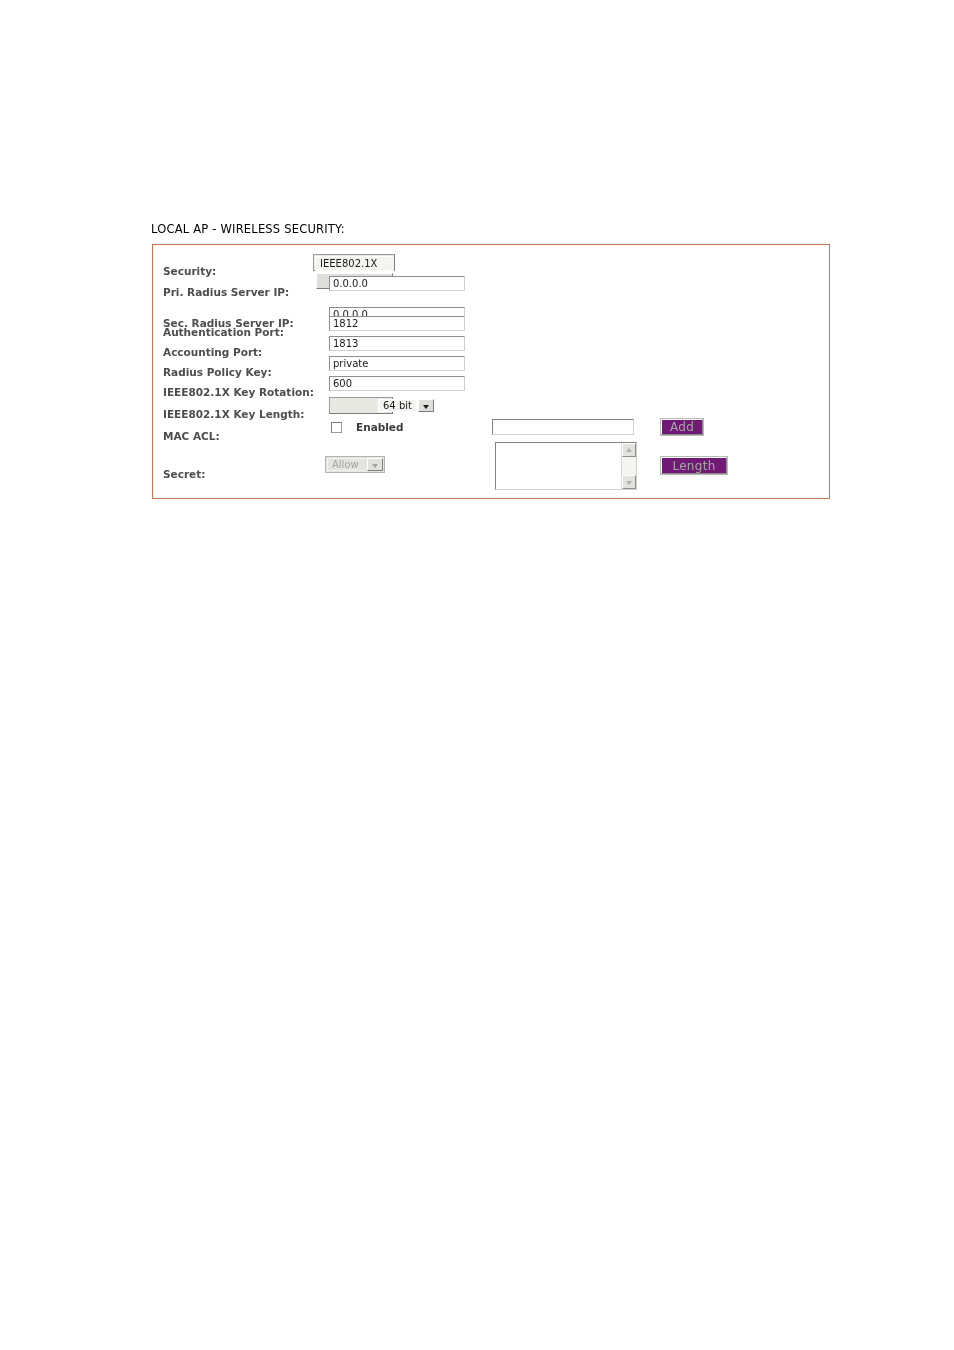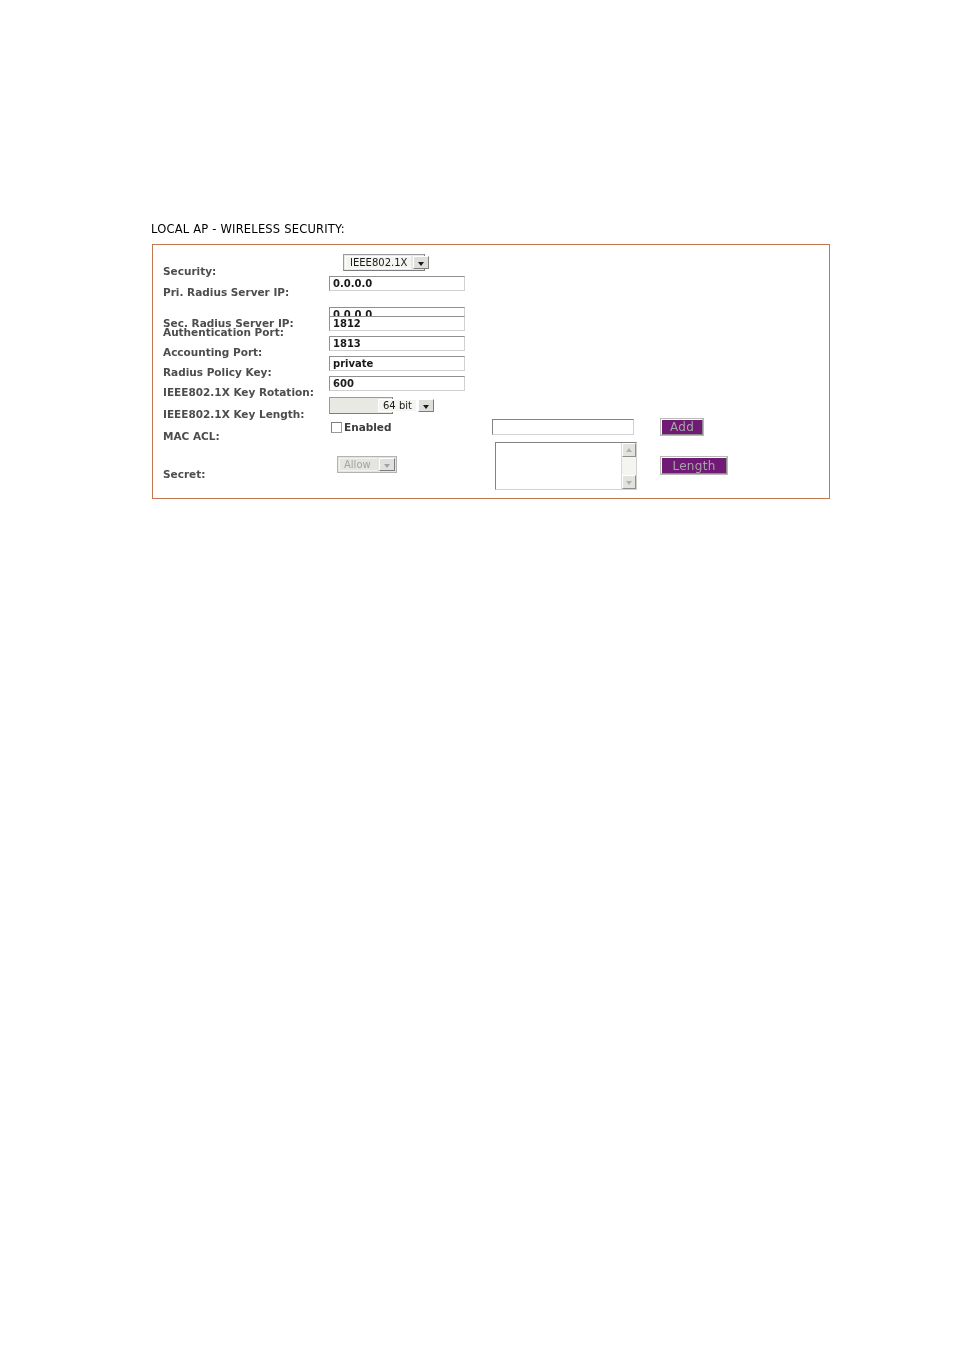"IEEE802.1X" #security-select { flex-direction: none -> column; left: 190px -> 160px }
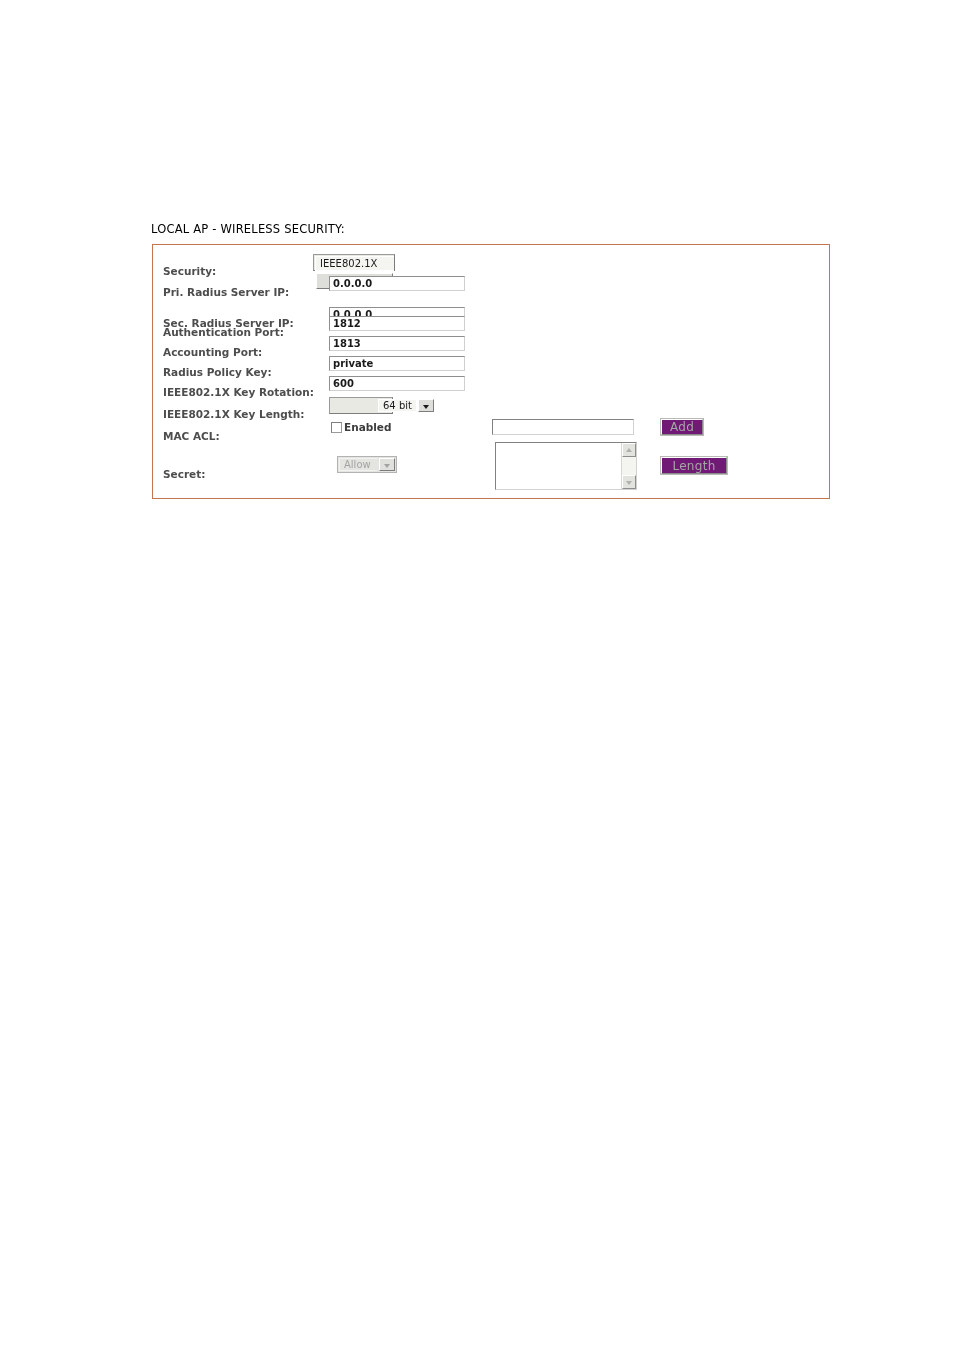"0.0.0.0" .textbox { font-weight: bold -> none }
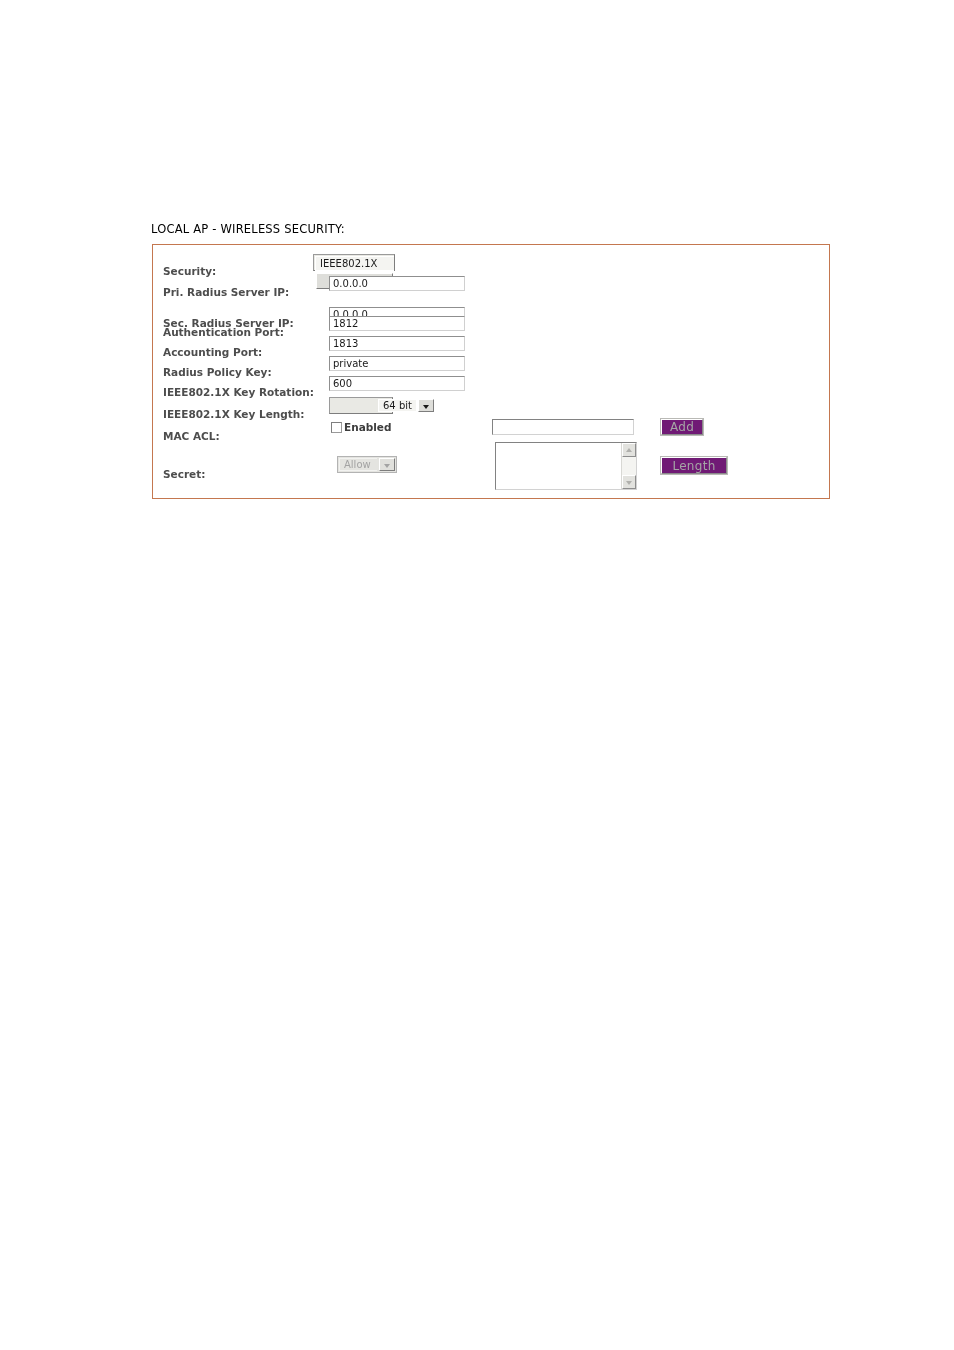"Enabled" .checkbox-label { margin-left: 2px -> 14px }
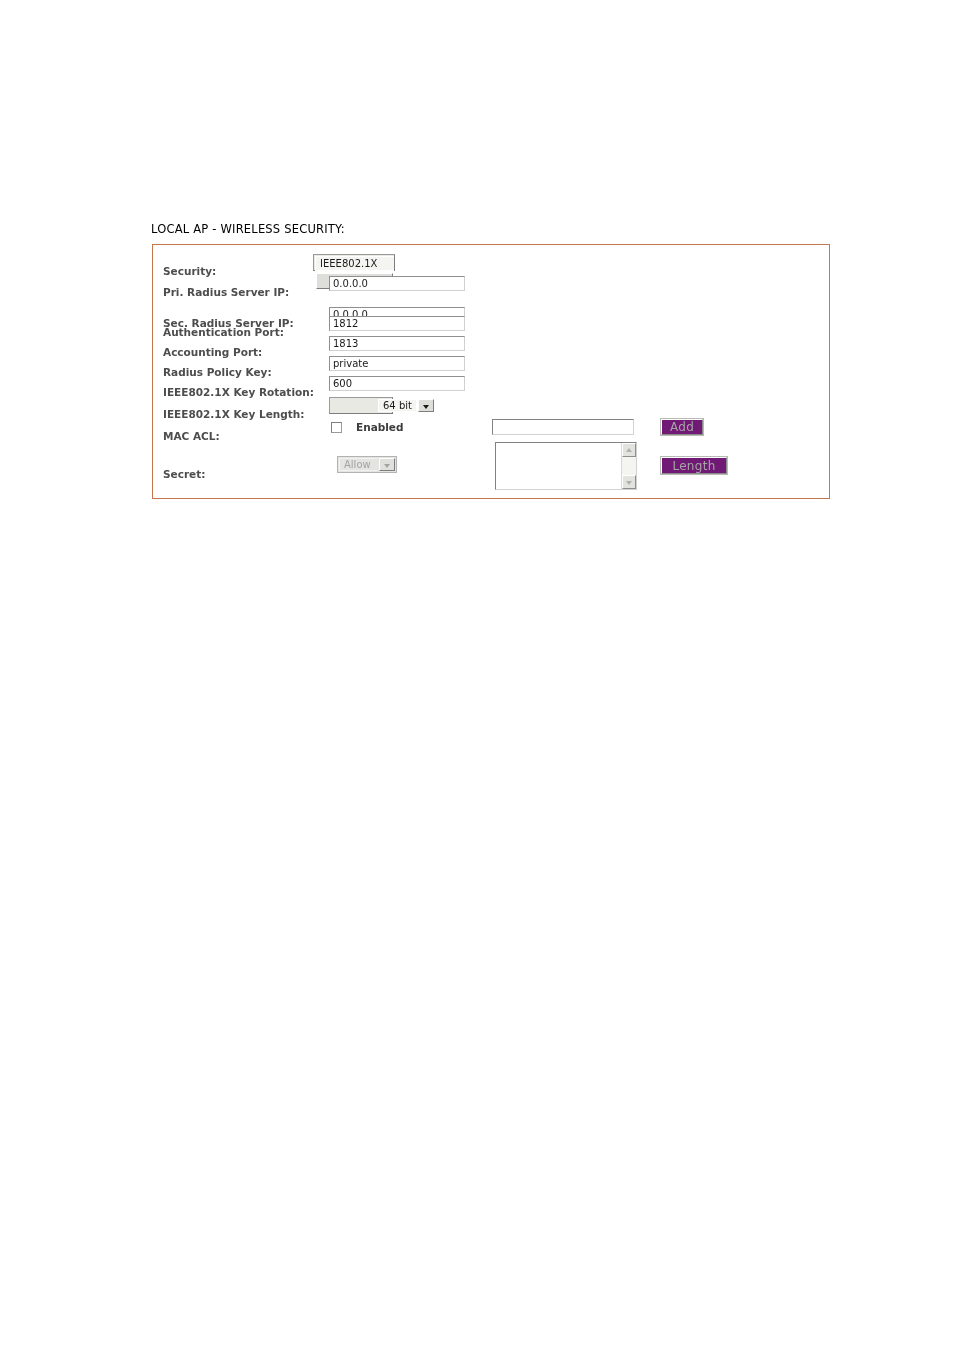"Allow" .select.disabled { margin-left: 12px -> none }
